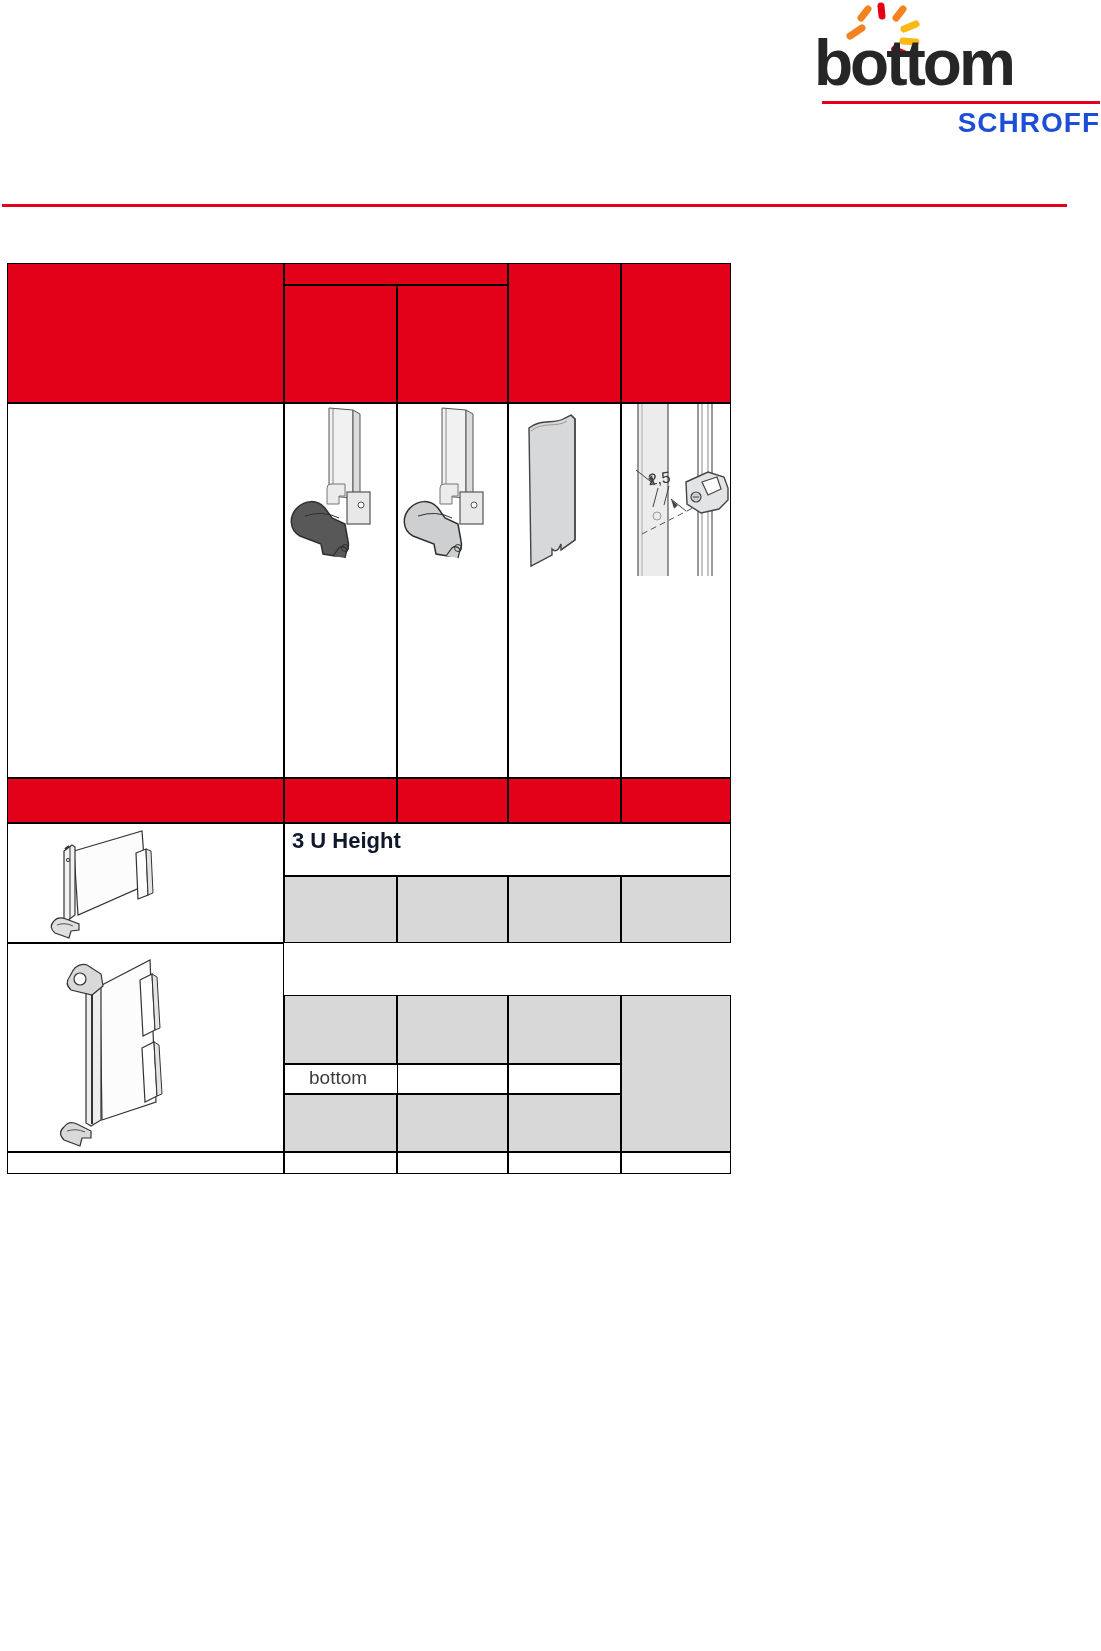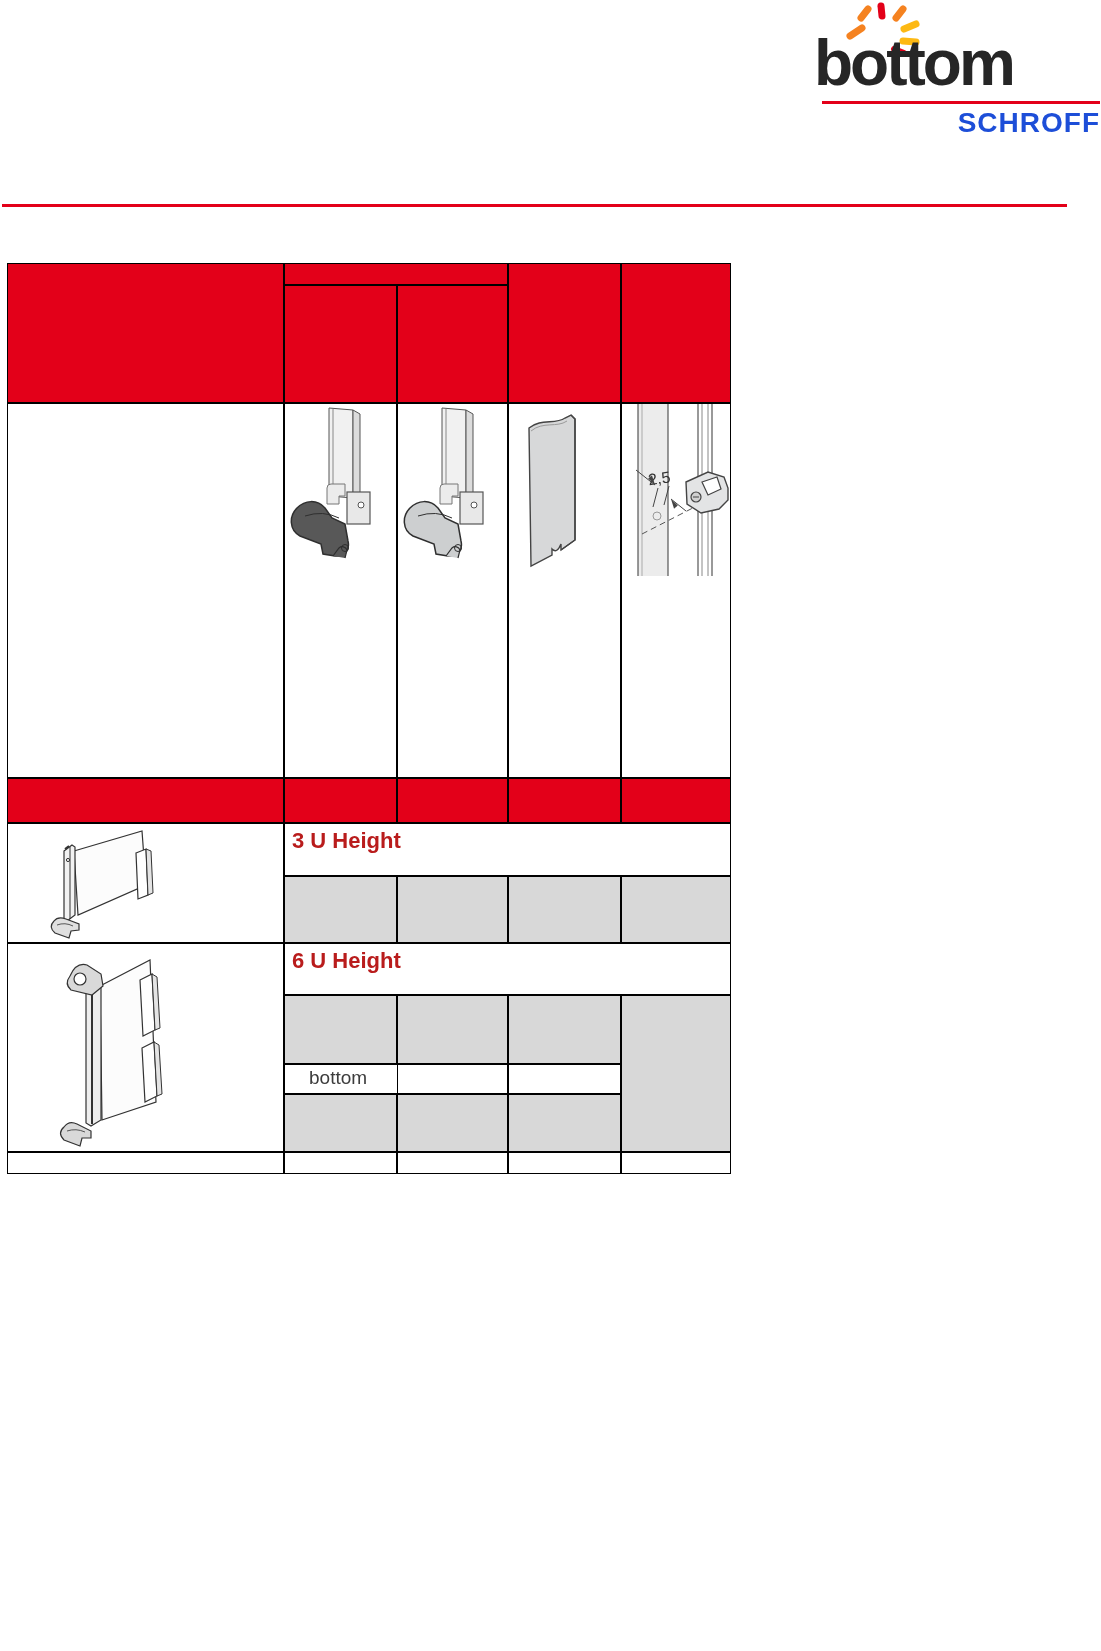"3 U Height" .u-label { color: #b91c1c -> #0f172a }
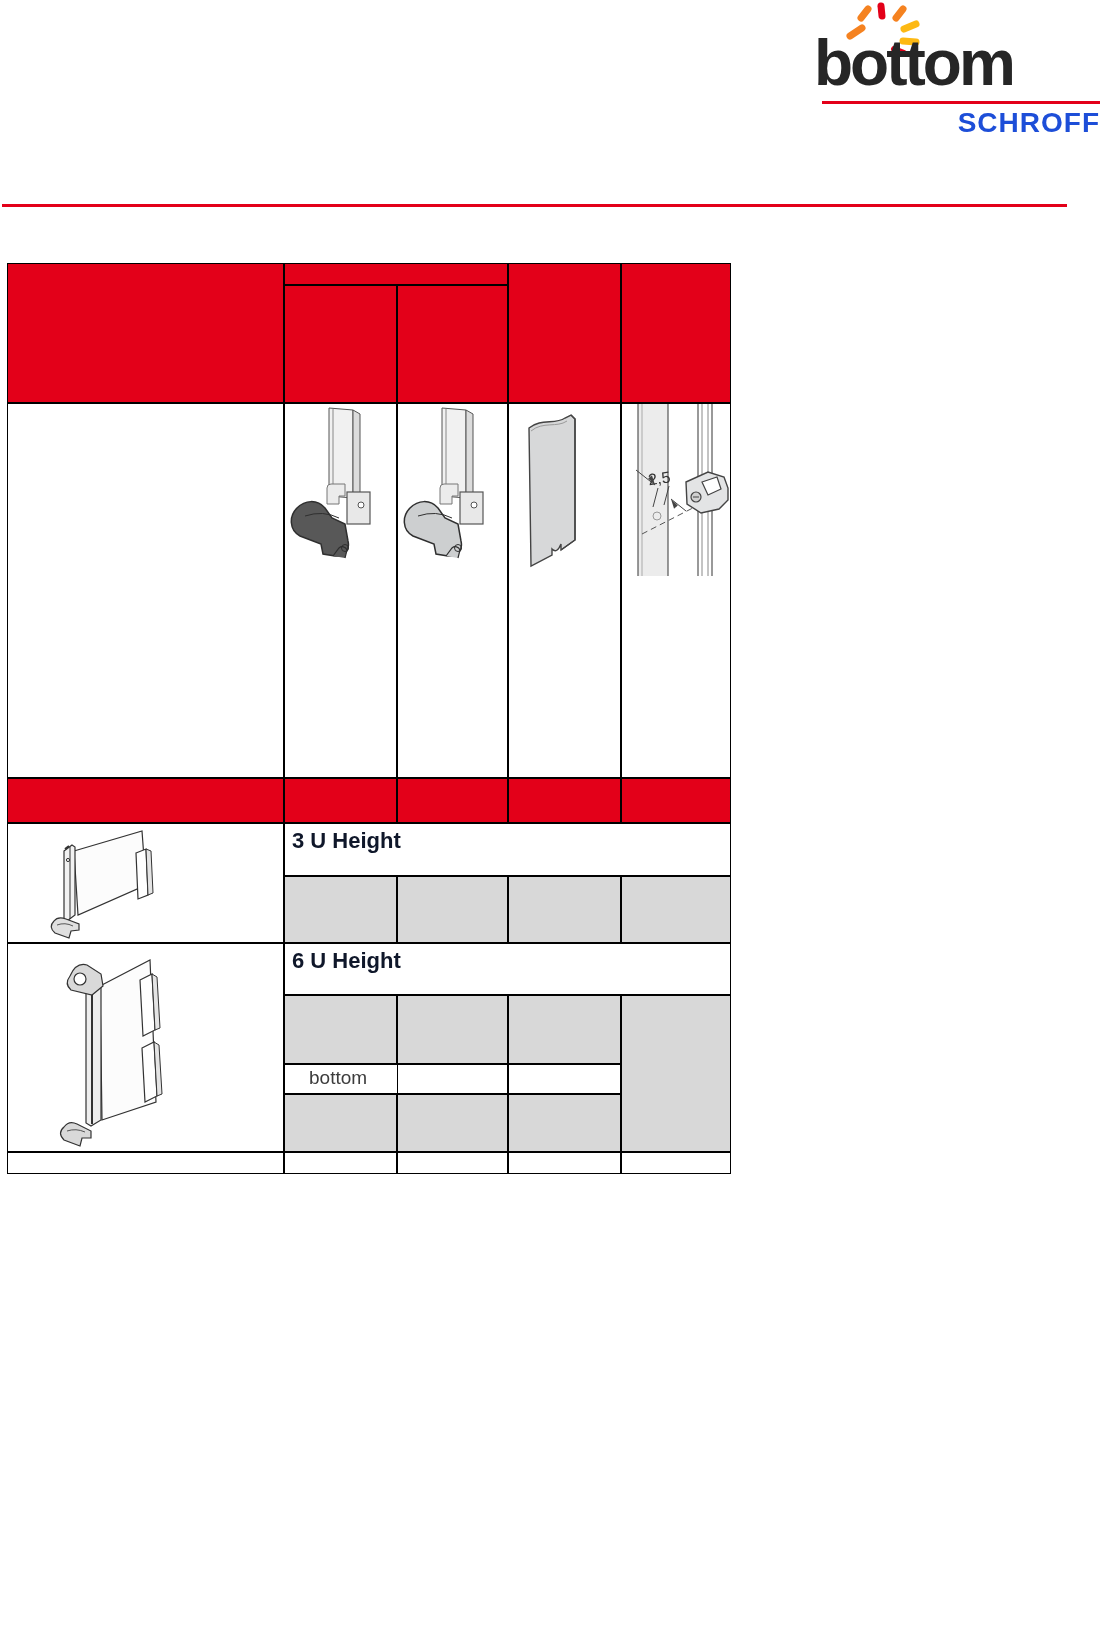"6 U Height" div.cell { html: <div>6 U Height</div> -> none }
